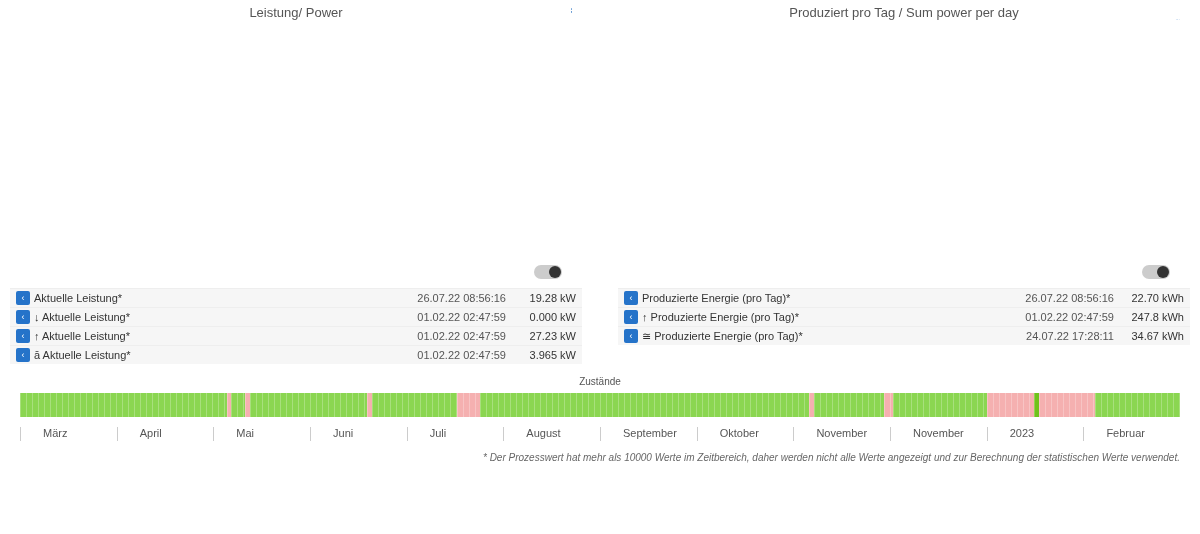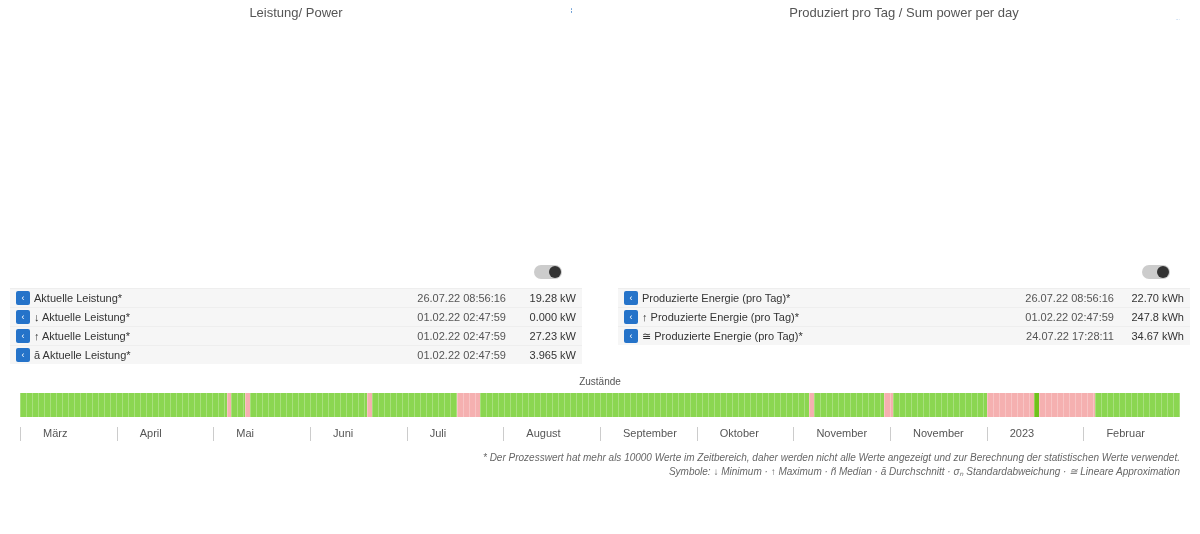"Symbole: ↓ Minimum · ↑" div { html: <div>Symbole: ↓ Minimum · ↑ Maximum · ñ Median · ā Durchschnitt · σₙ Standardabweichung · ≅ Lineare Approximation</div> -> none }
